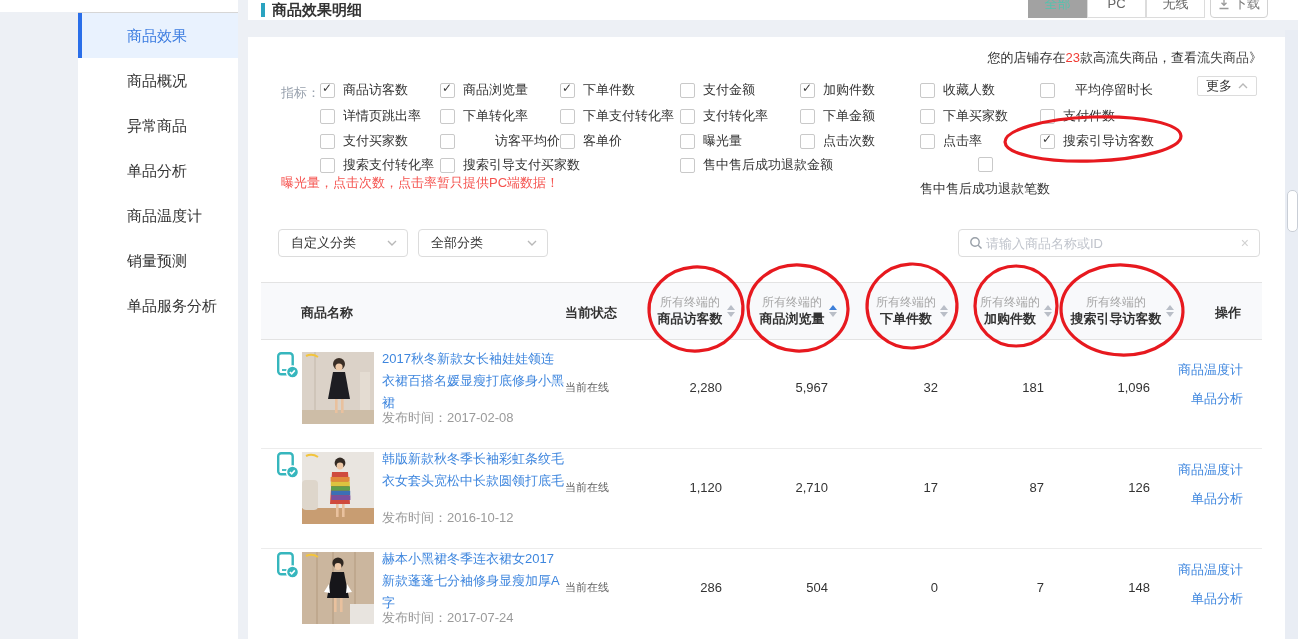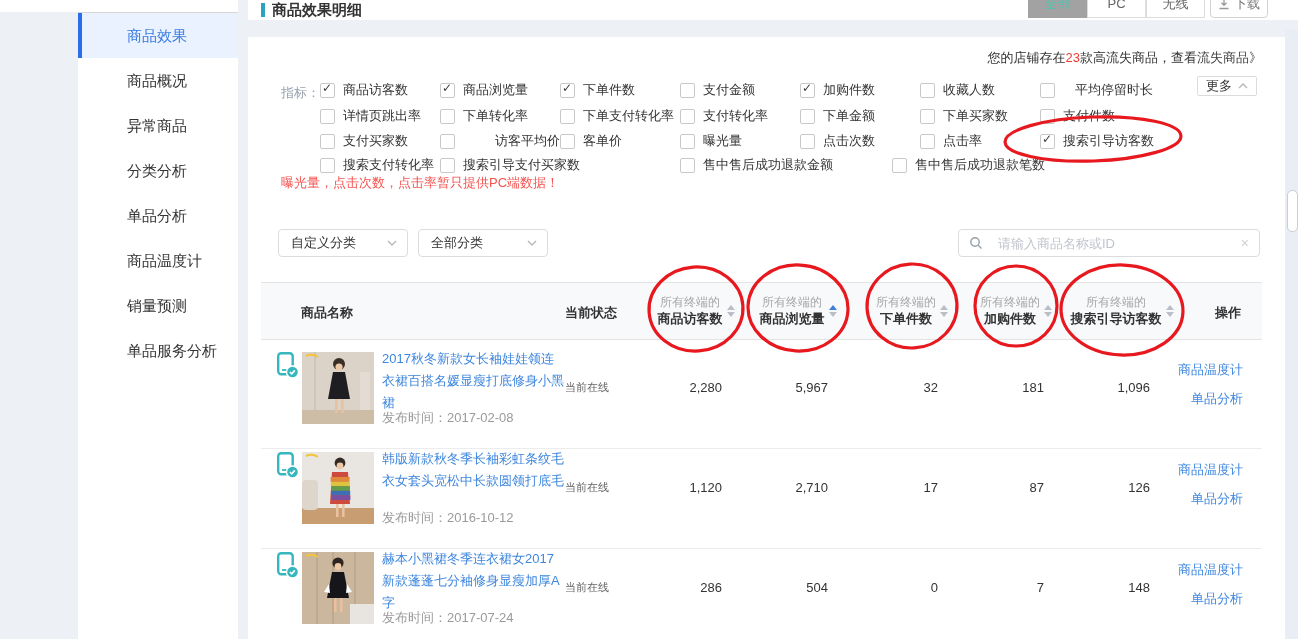"分类分析" div.menu-item { html: <div>分类分析</div> -> none }
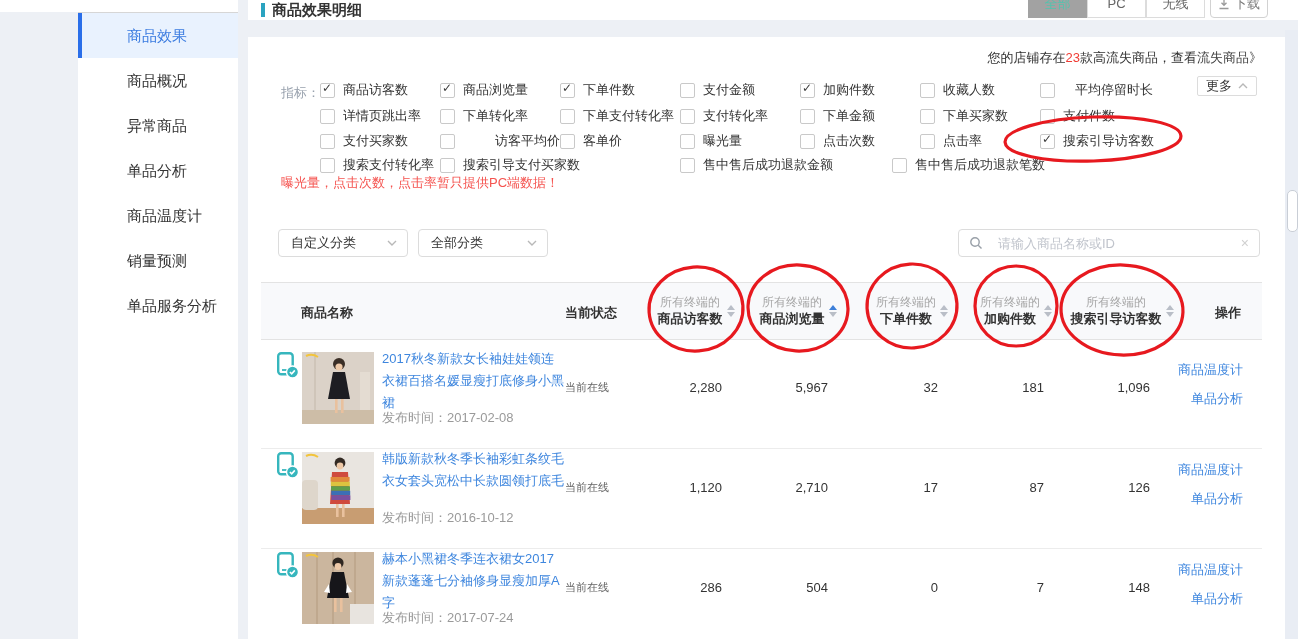"售中售后成功退款笔数" label.abs { flex-direction: none -> column; left: 892px -> 920px }
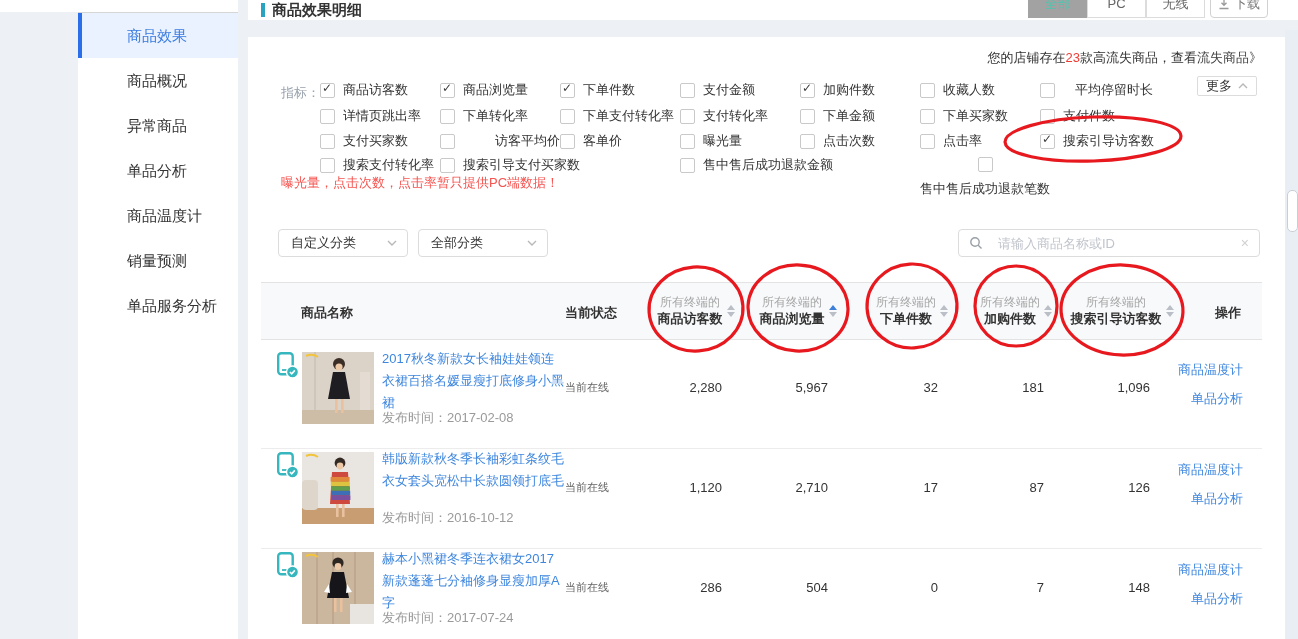"请输入商品名称或ID" .search { gap: 13px -> 1px }
